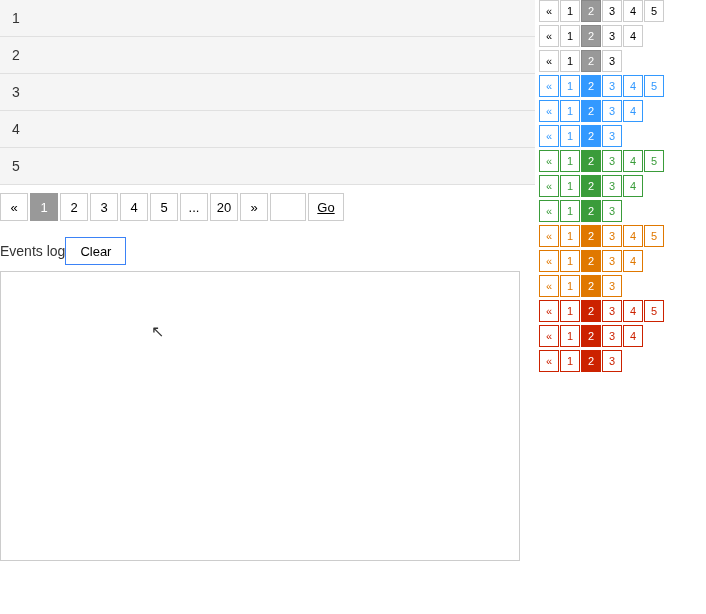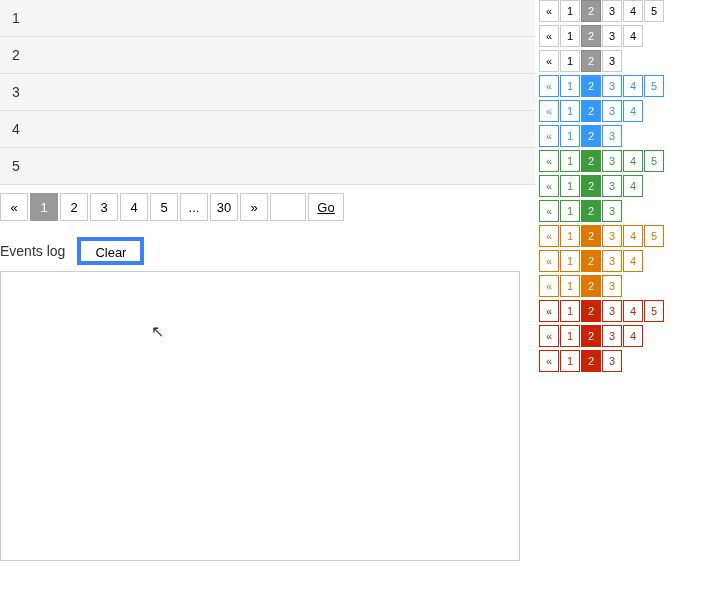"30" button.page-btn { text: 30 -> 20 }
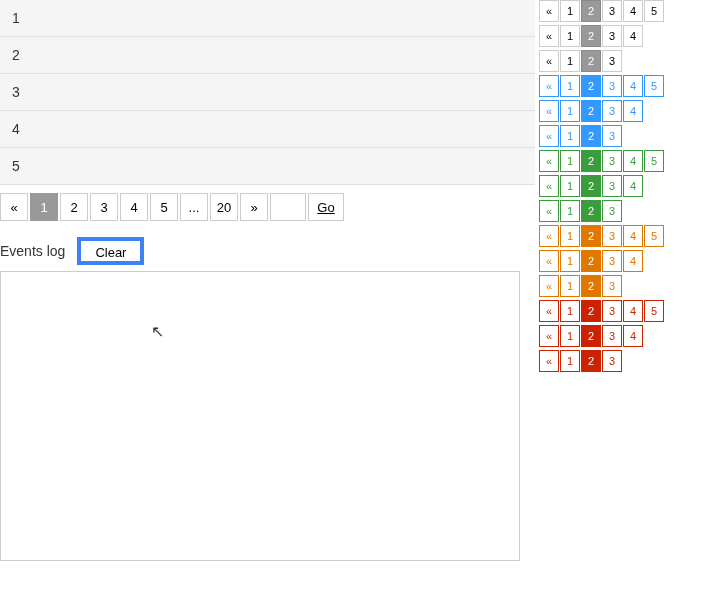"Events log" .events-header { gap: 12px -> none }
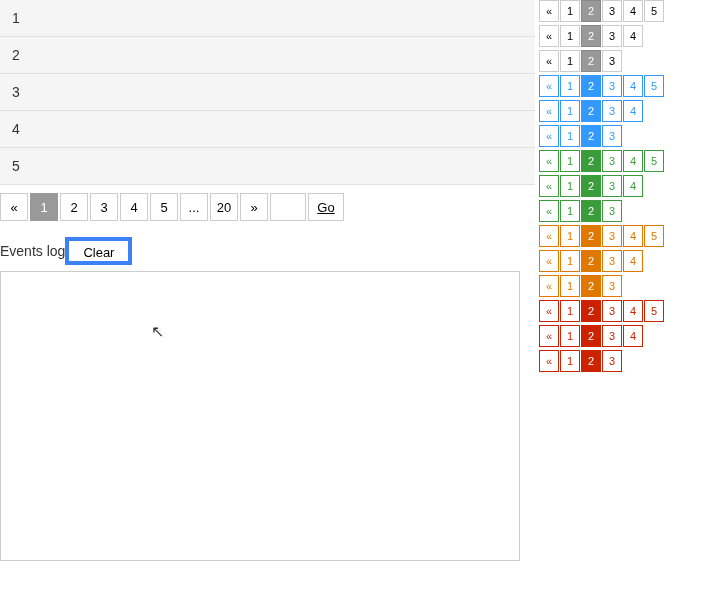"Clear" .clear-btn { border: 4px solid #3b82f6 -> 1px solid #3b82f6 }
